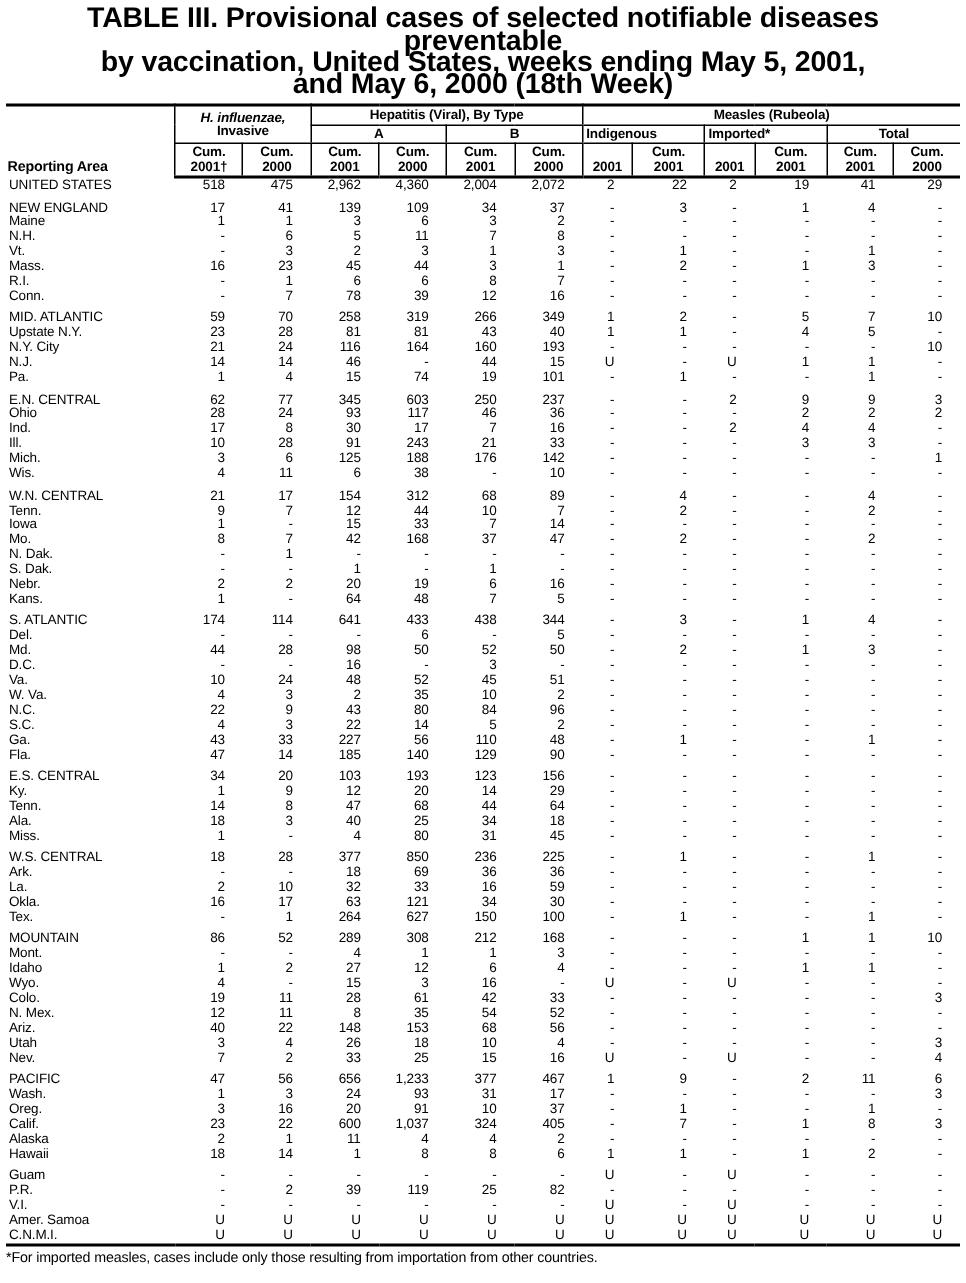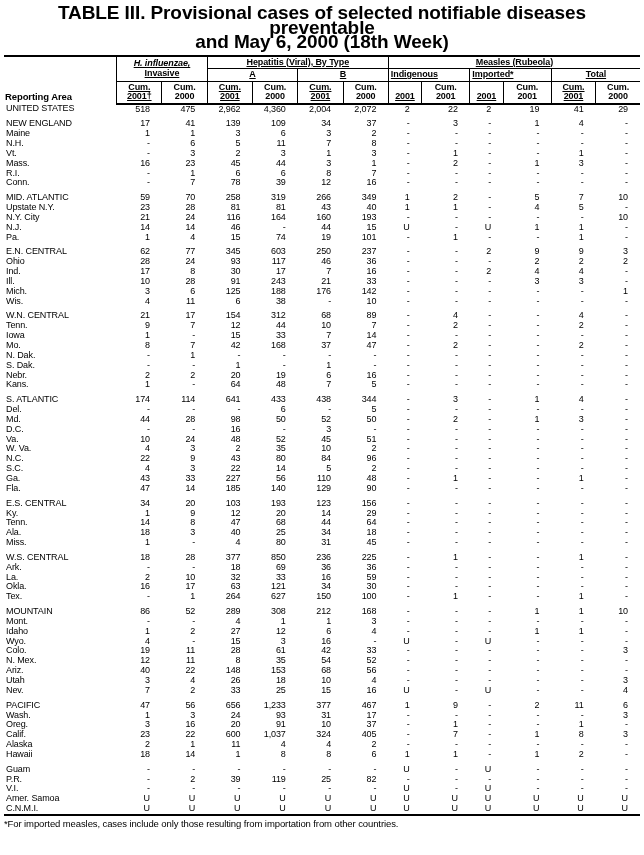"by vaccination, United States, weeks" div { html: none -> <div>by vaccination, United States, weeks ending May 5, 2001,</div> }
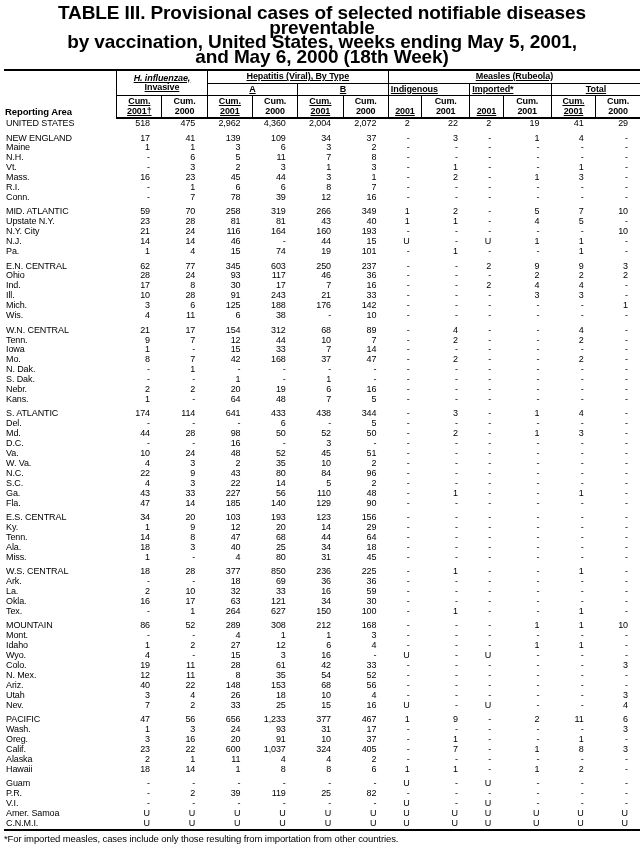"H. influenzae," .bL { text-decoration: underline -> none }
